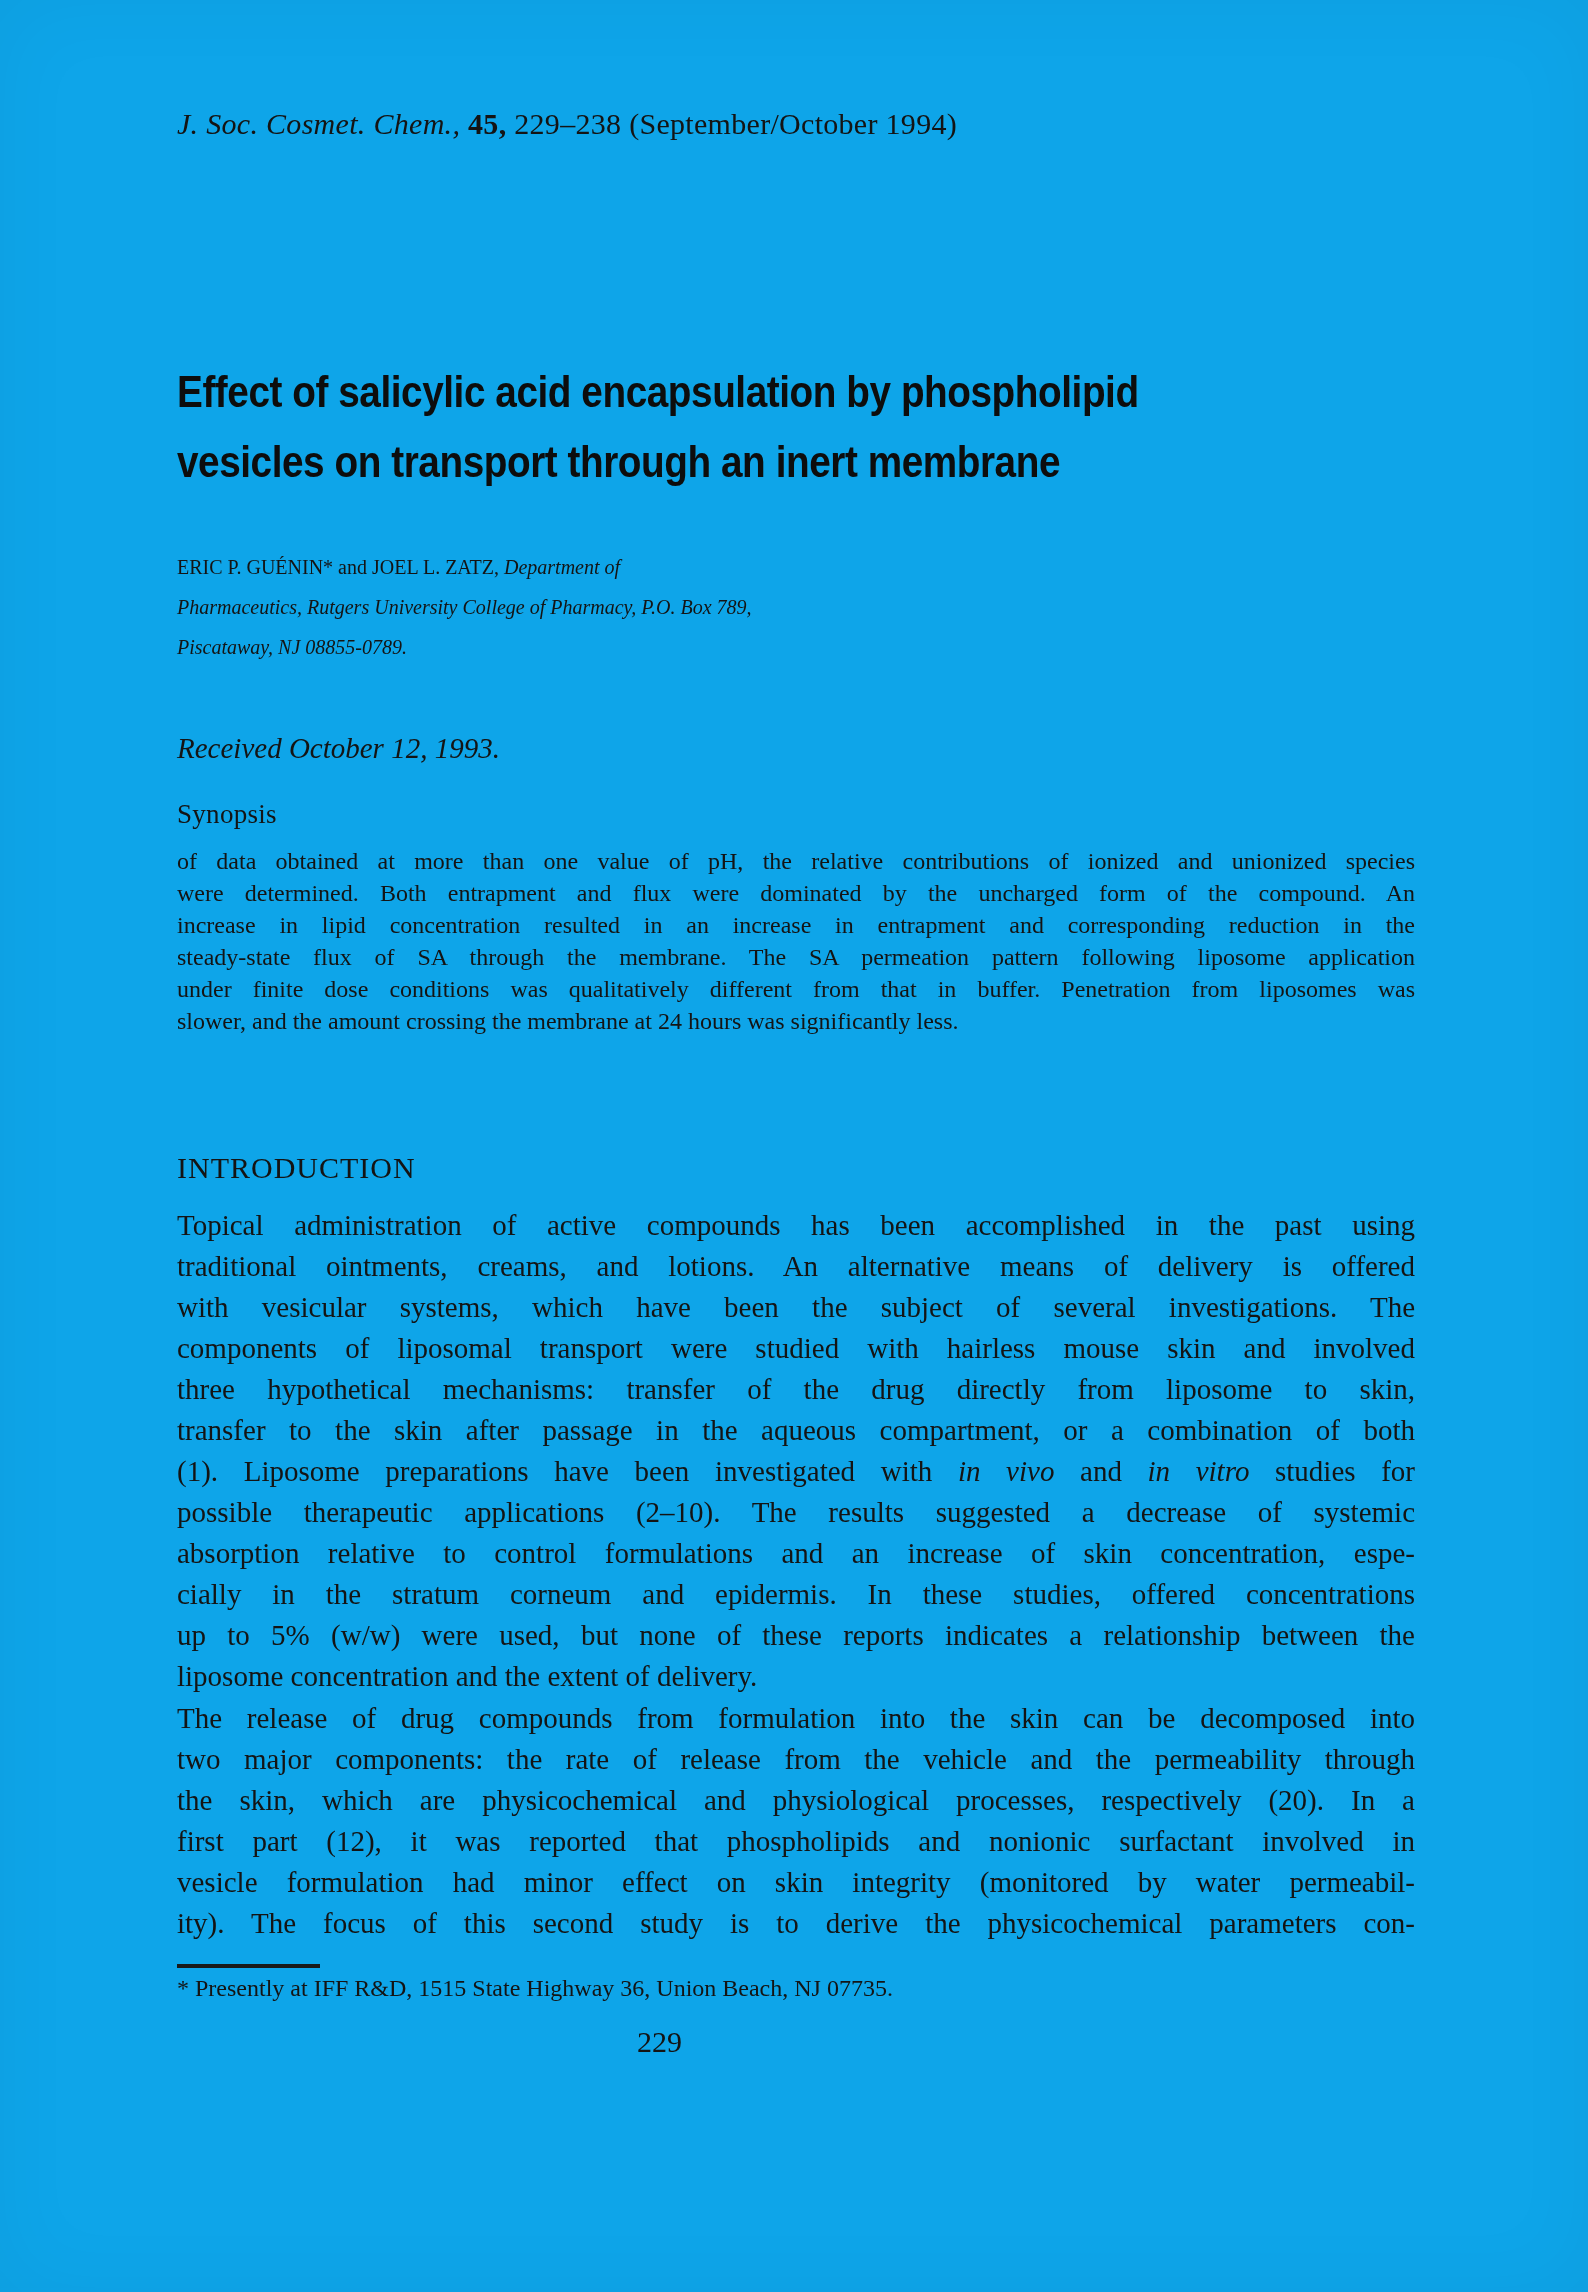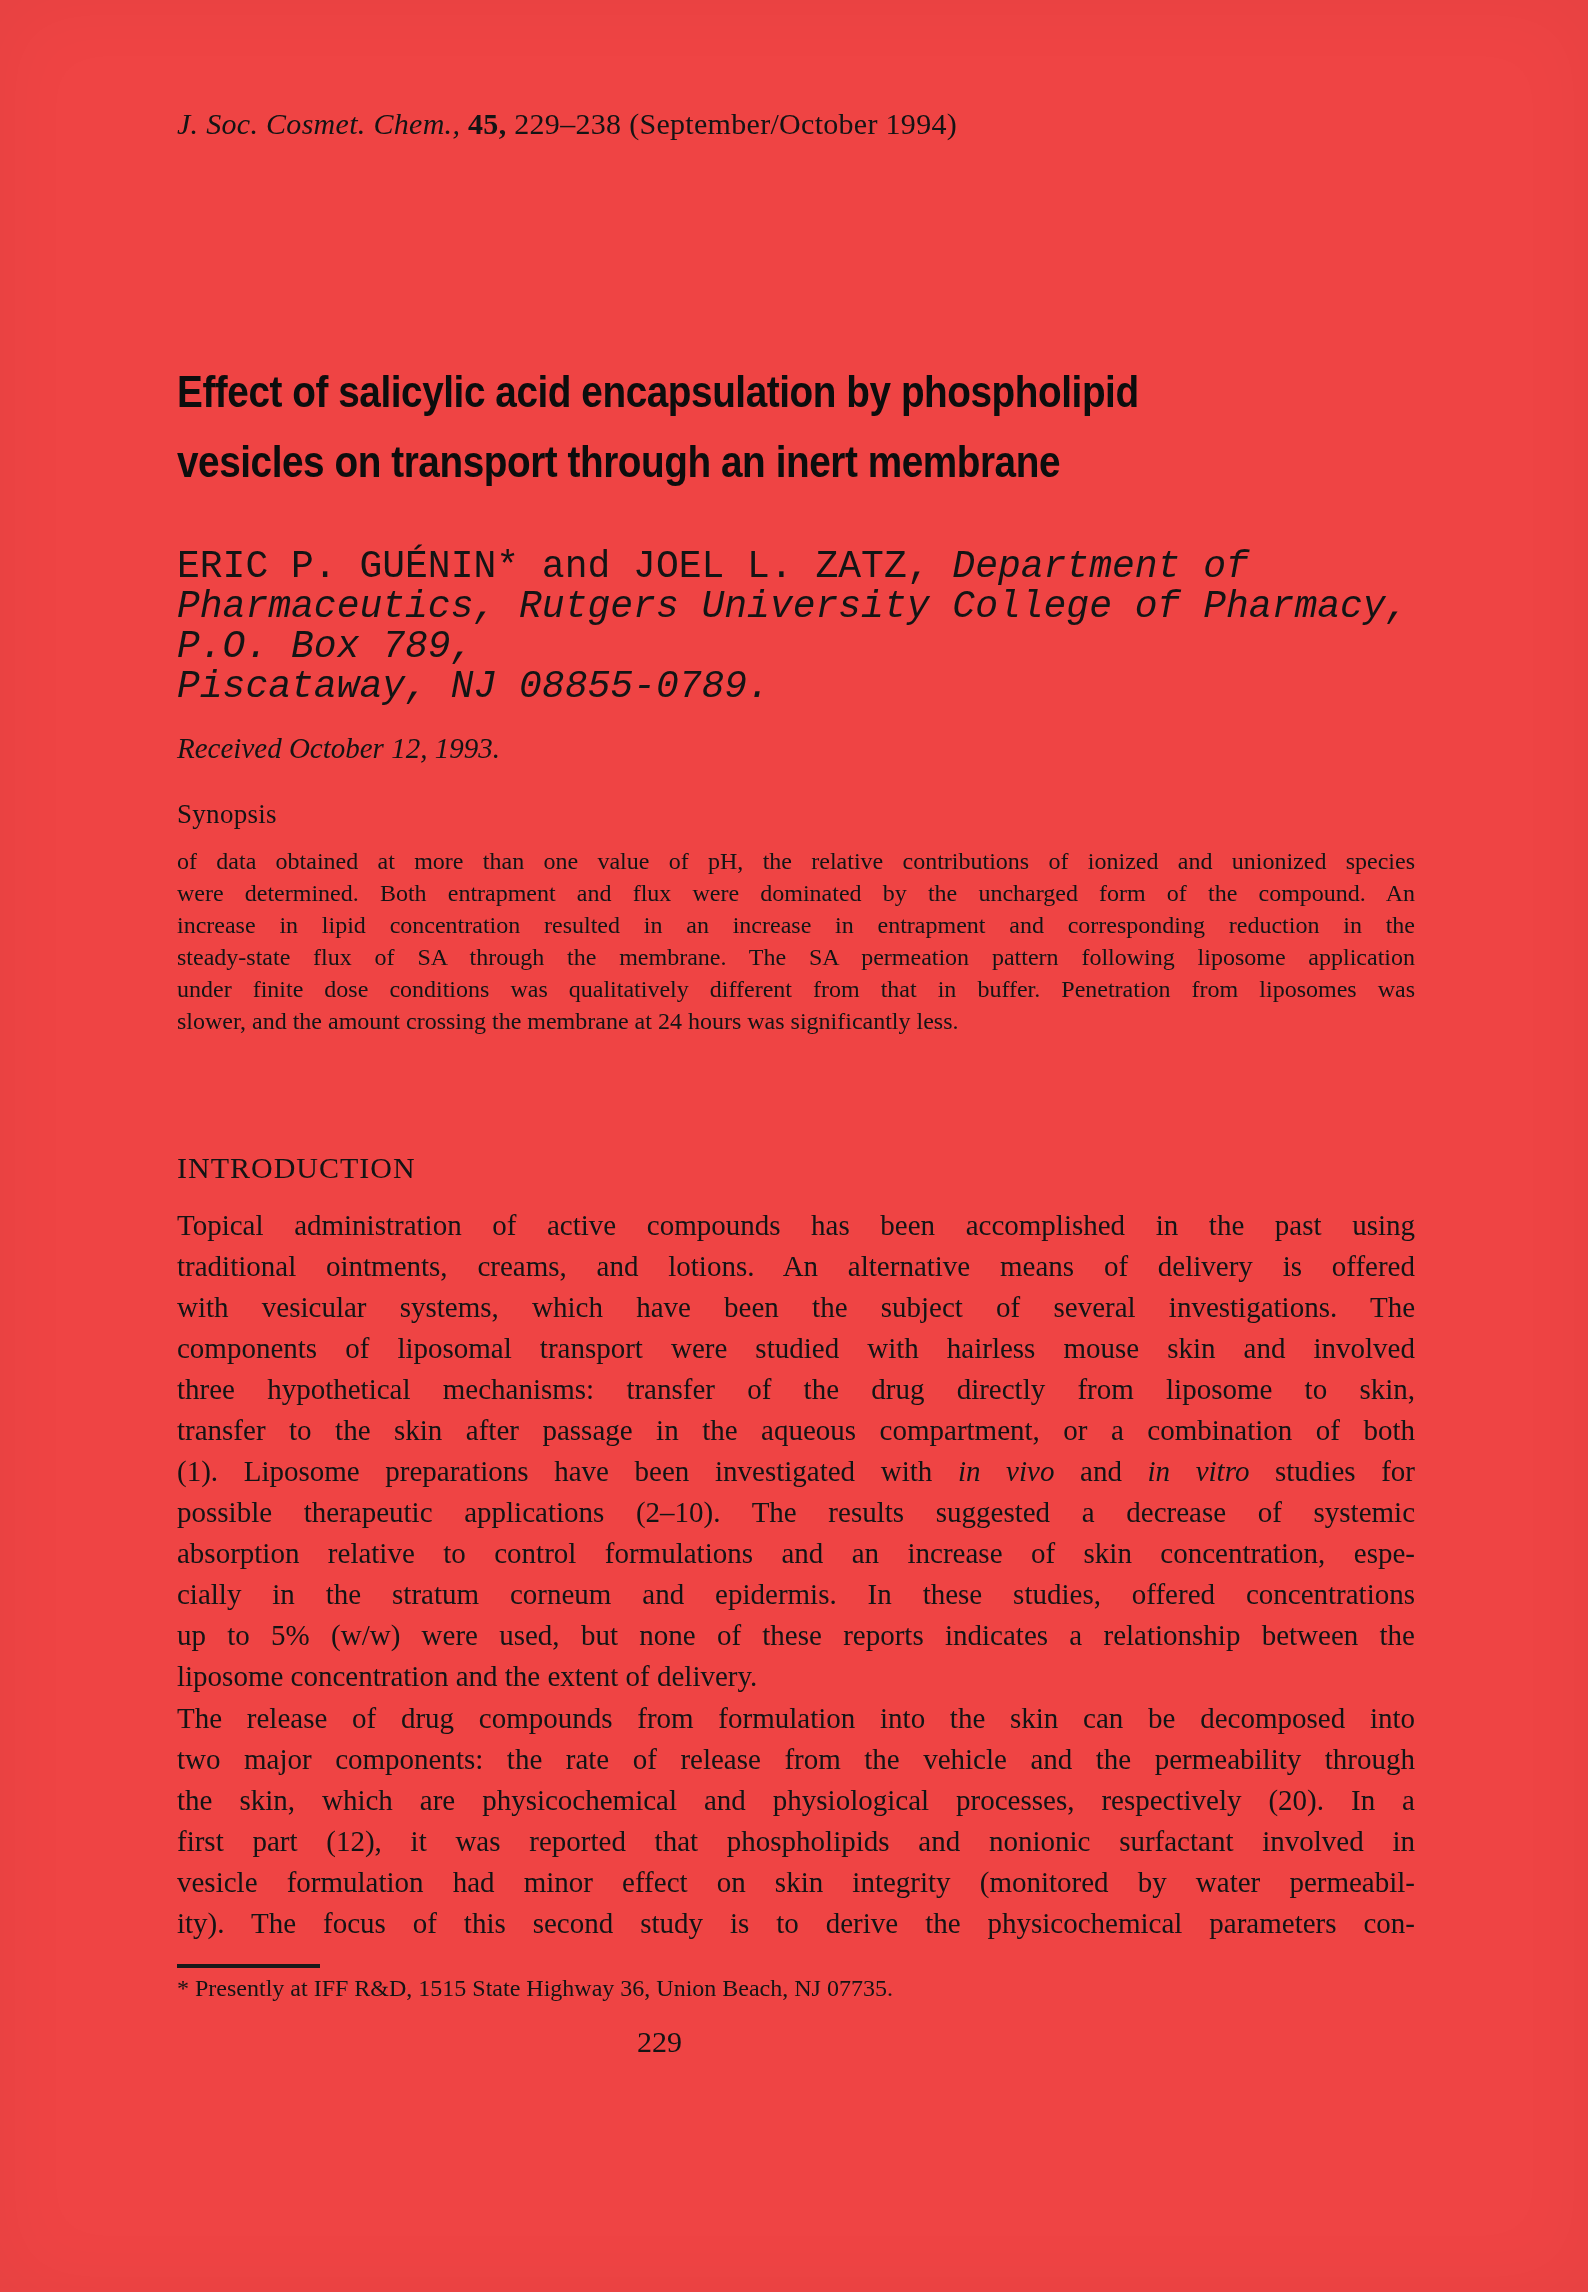"J. Soc. Cosmet. Chem., 45," .page { background: #ef4444 -> #0ea5e9 }
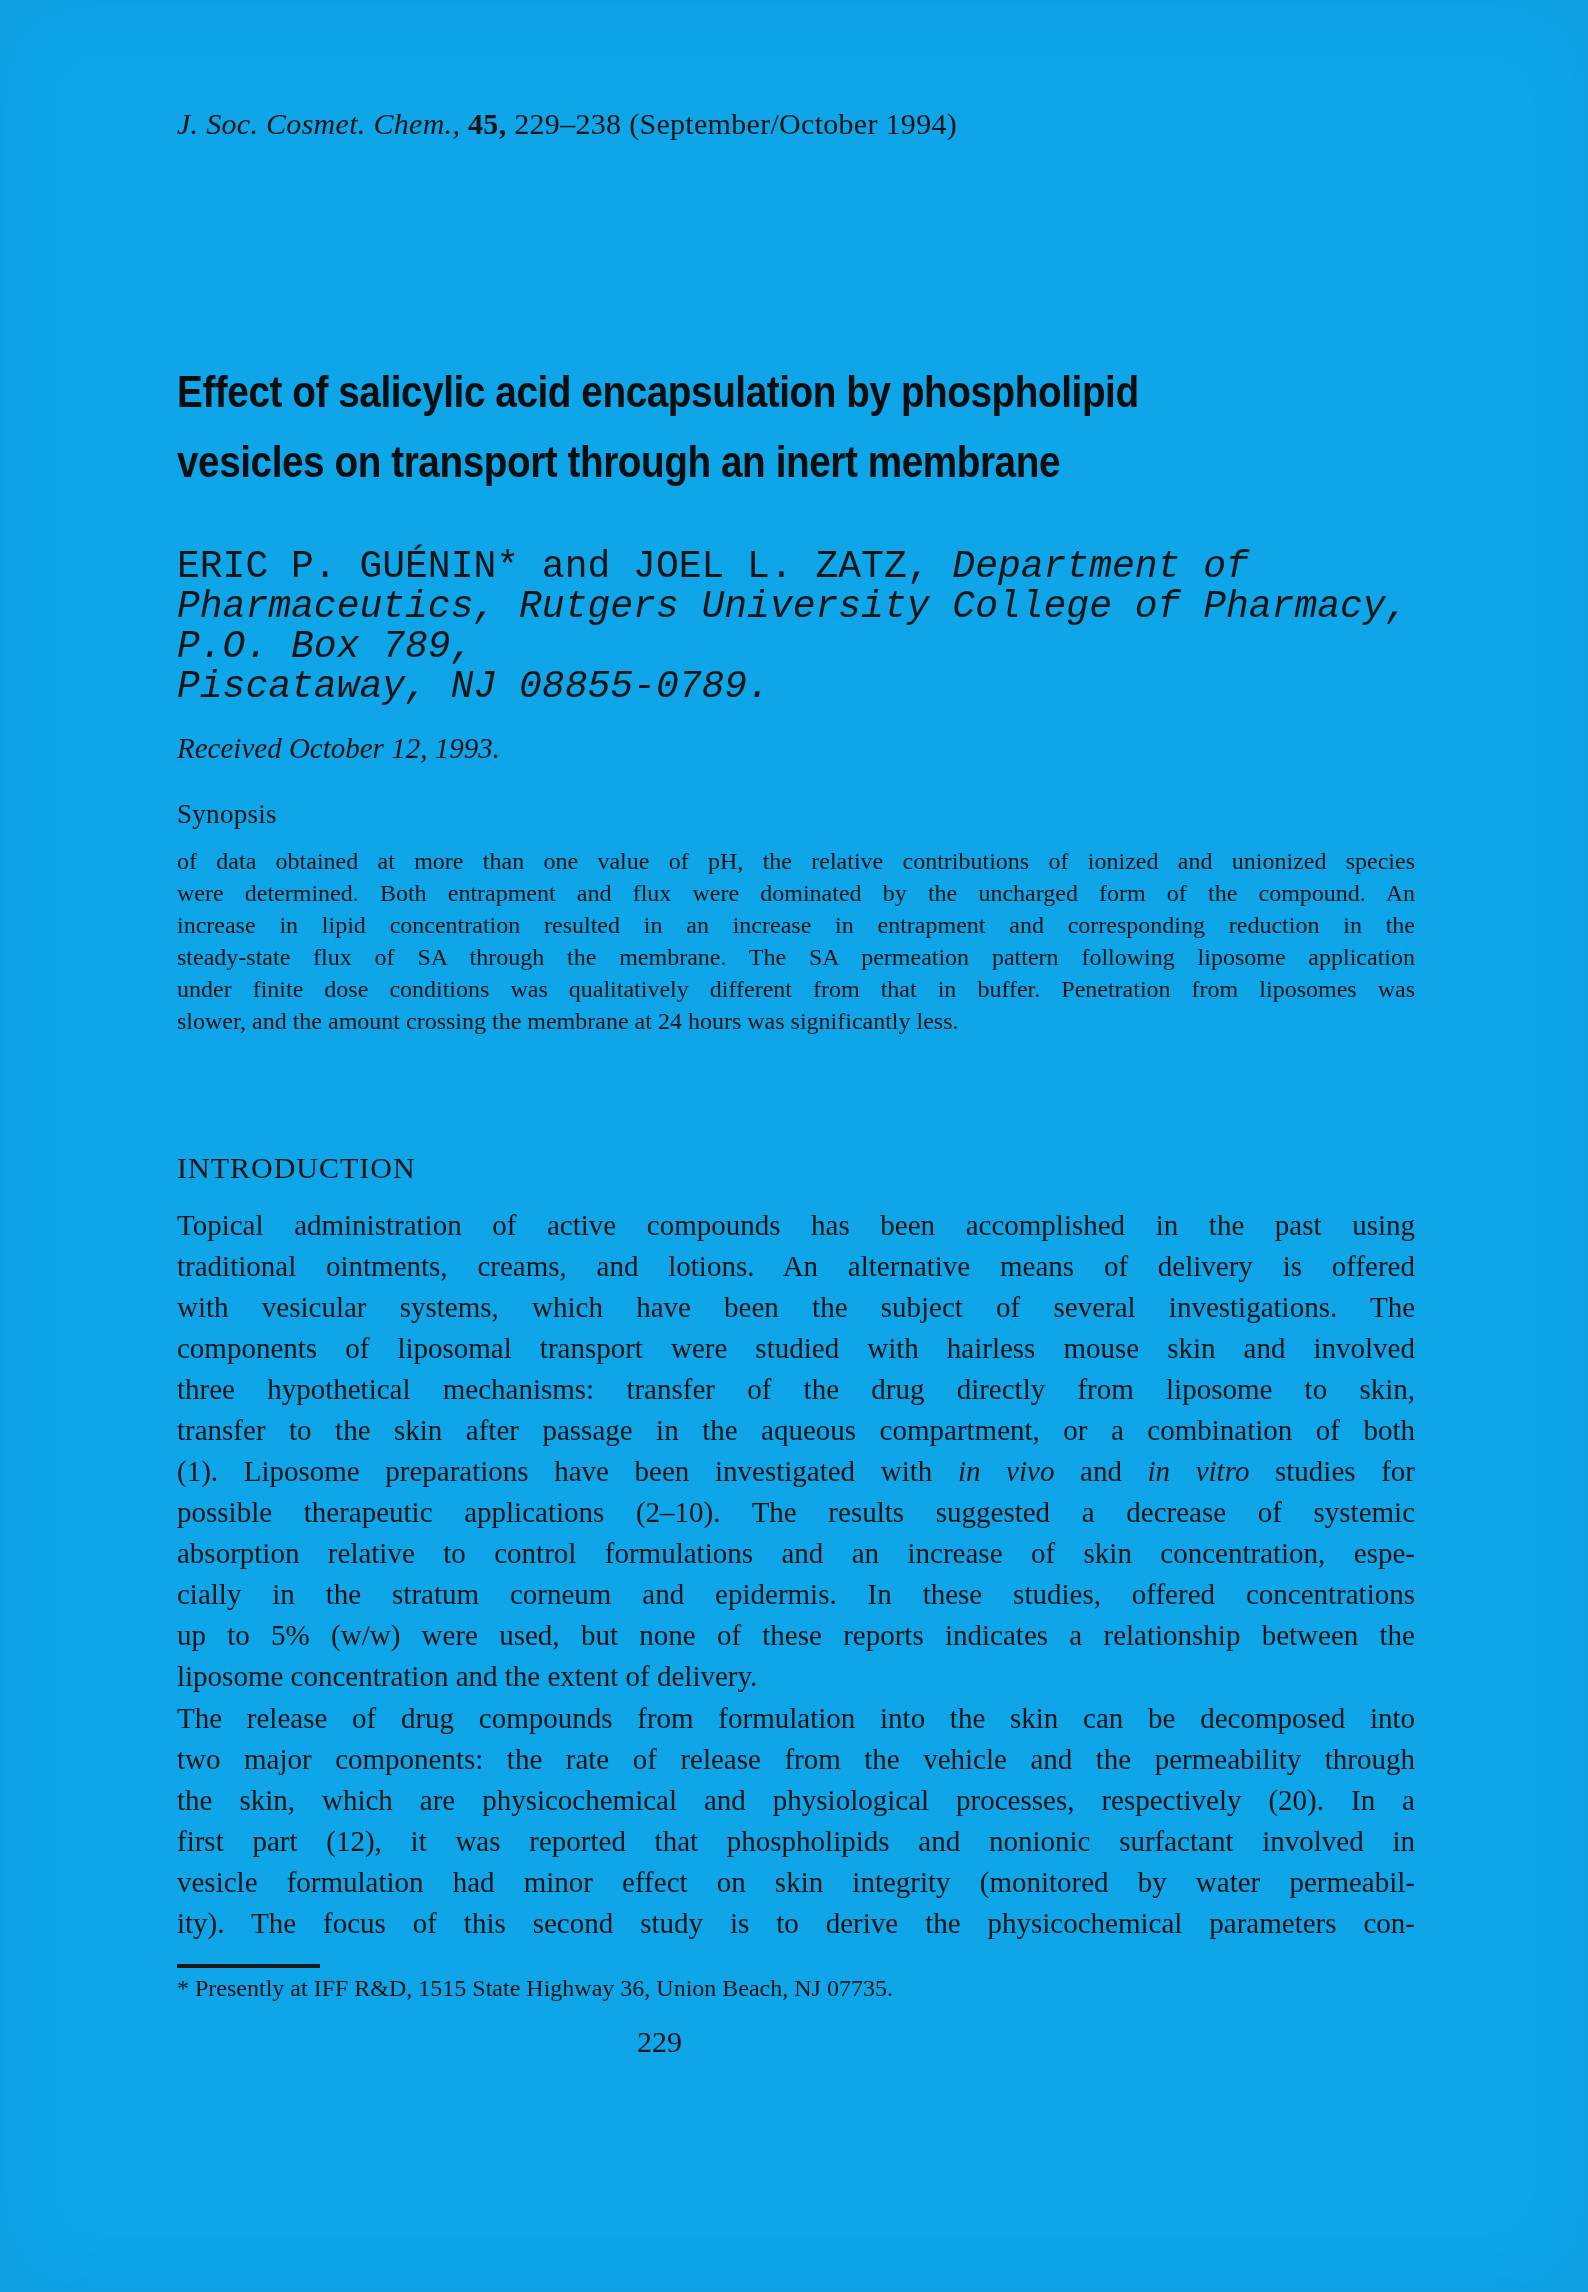"ERIC P. GUÉNIN* and JOEL" .authors { font-family: Liberation Mono, monospace -> none; font-size: 38px -> 20px }
